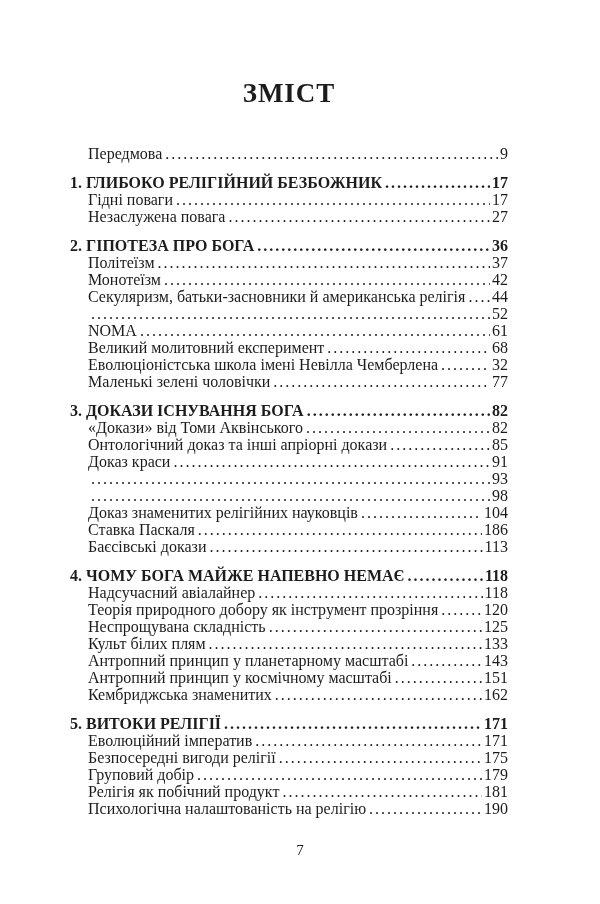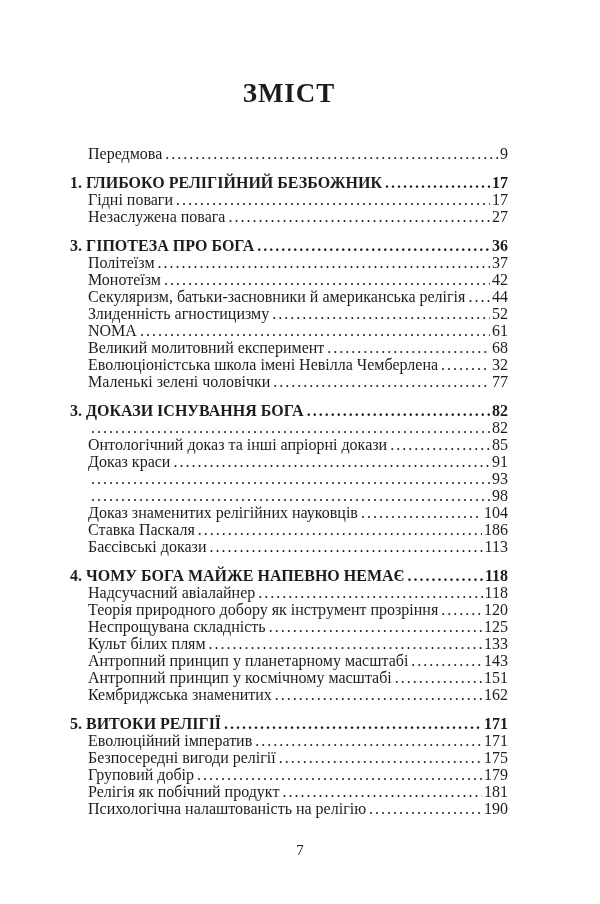"3. ГІПОТЕЗА ПРО БОГА" span.label { text: 3 -> 2 }
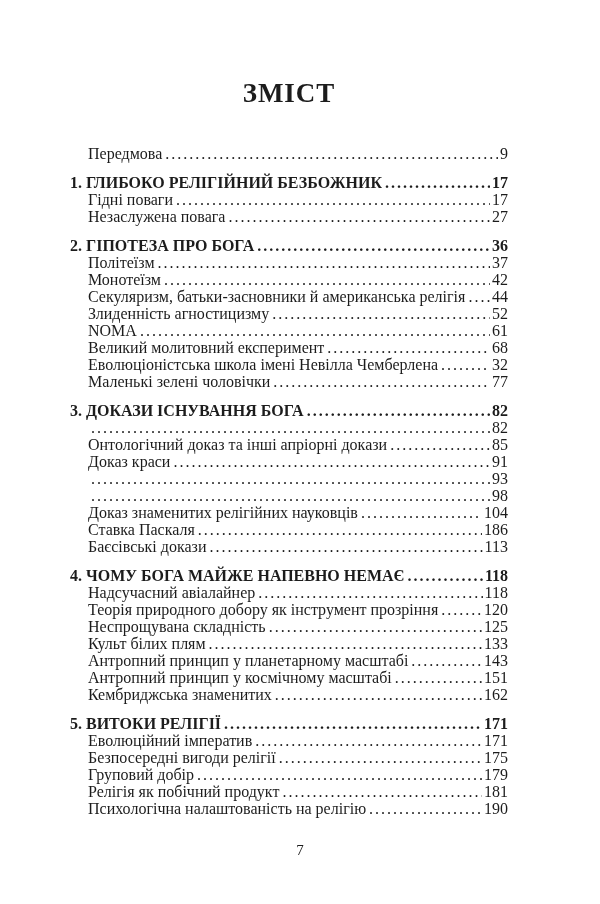"Злиденність агностицизму" span.label { html: <span>Злиденність агностицизму</span> -> none }
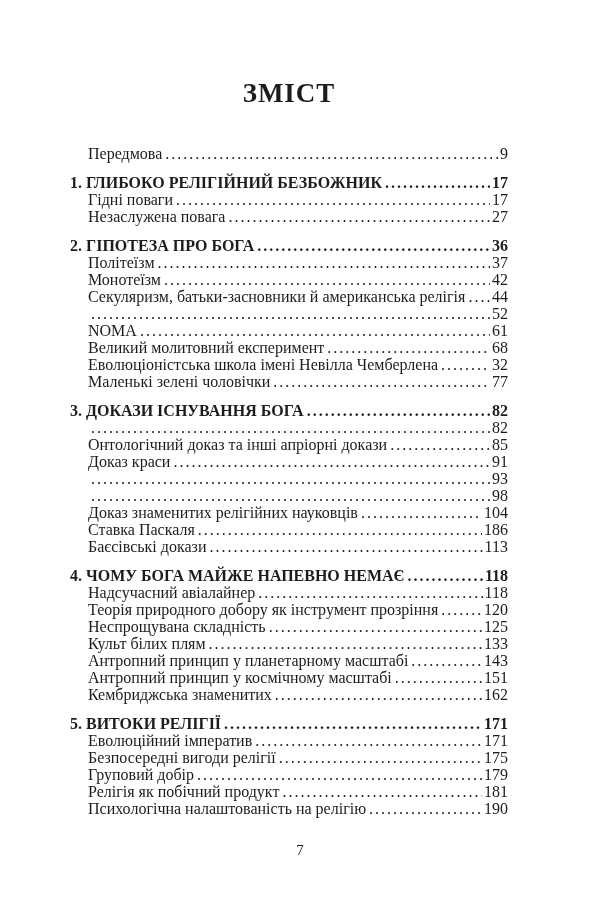"«Докази» від Томи Аквінського" span.label { html: none -> <span>«Докази» від Томи Аквінського</span> }
